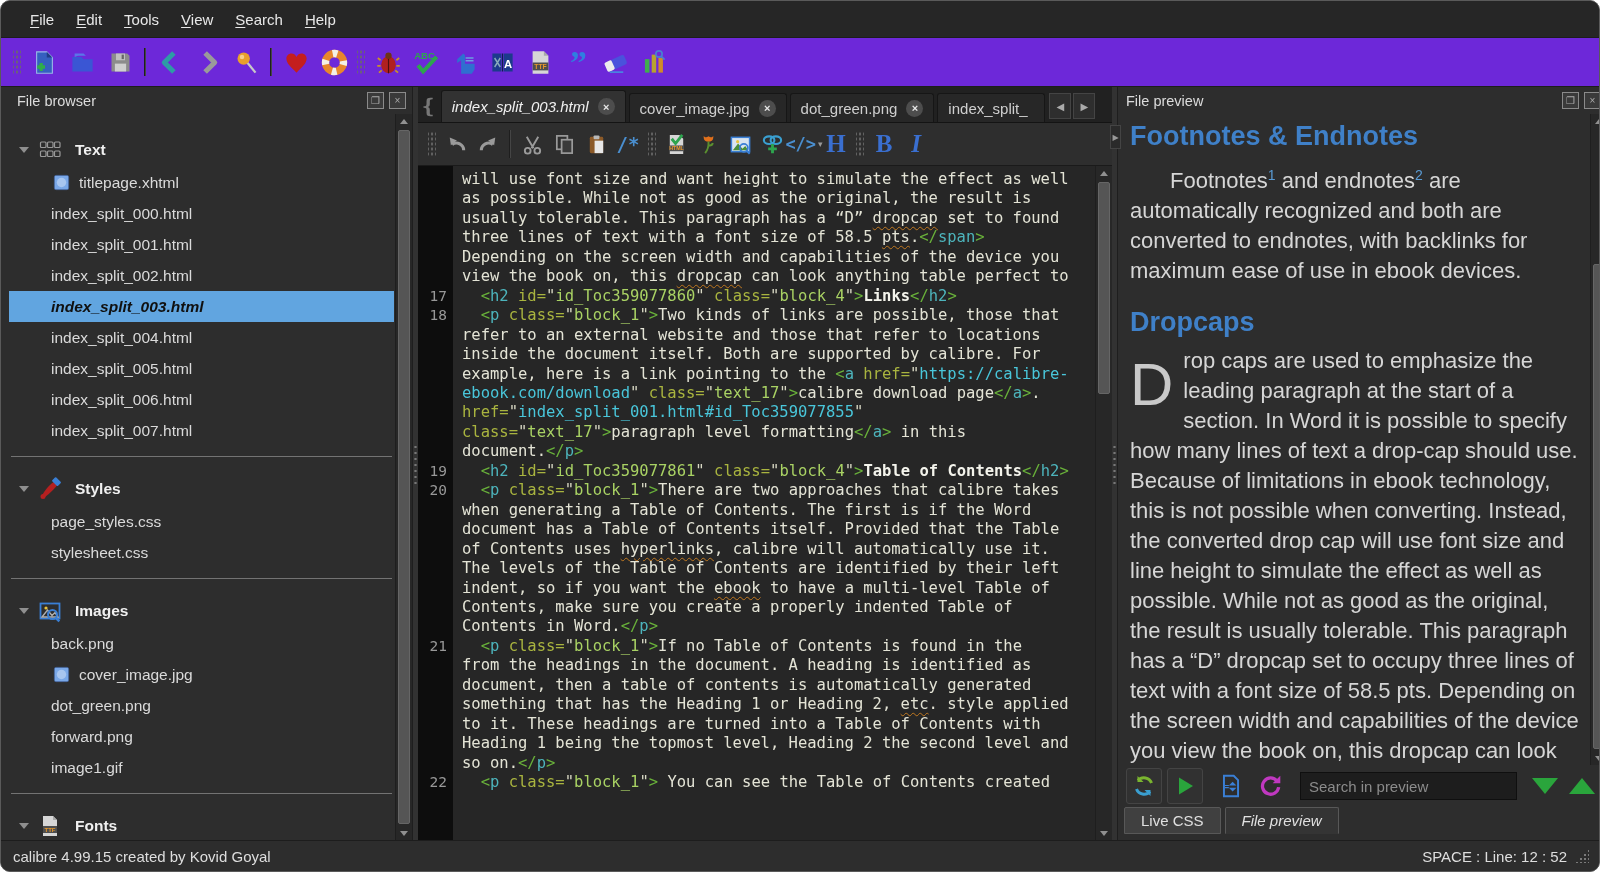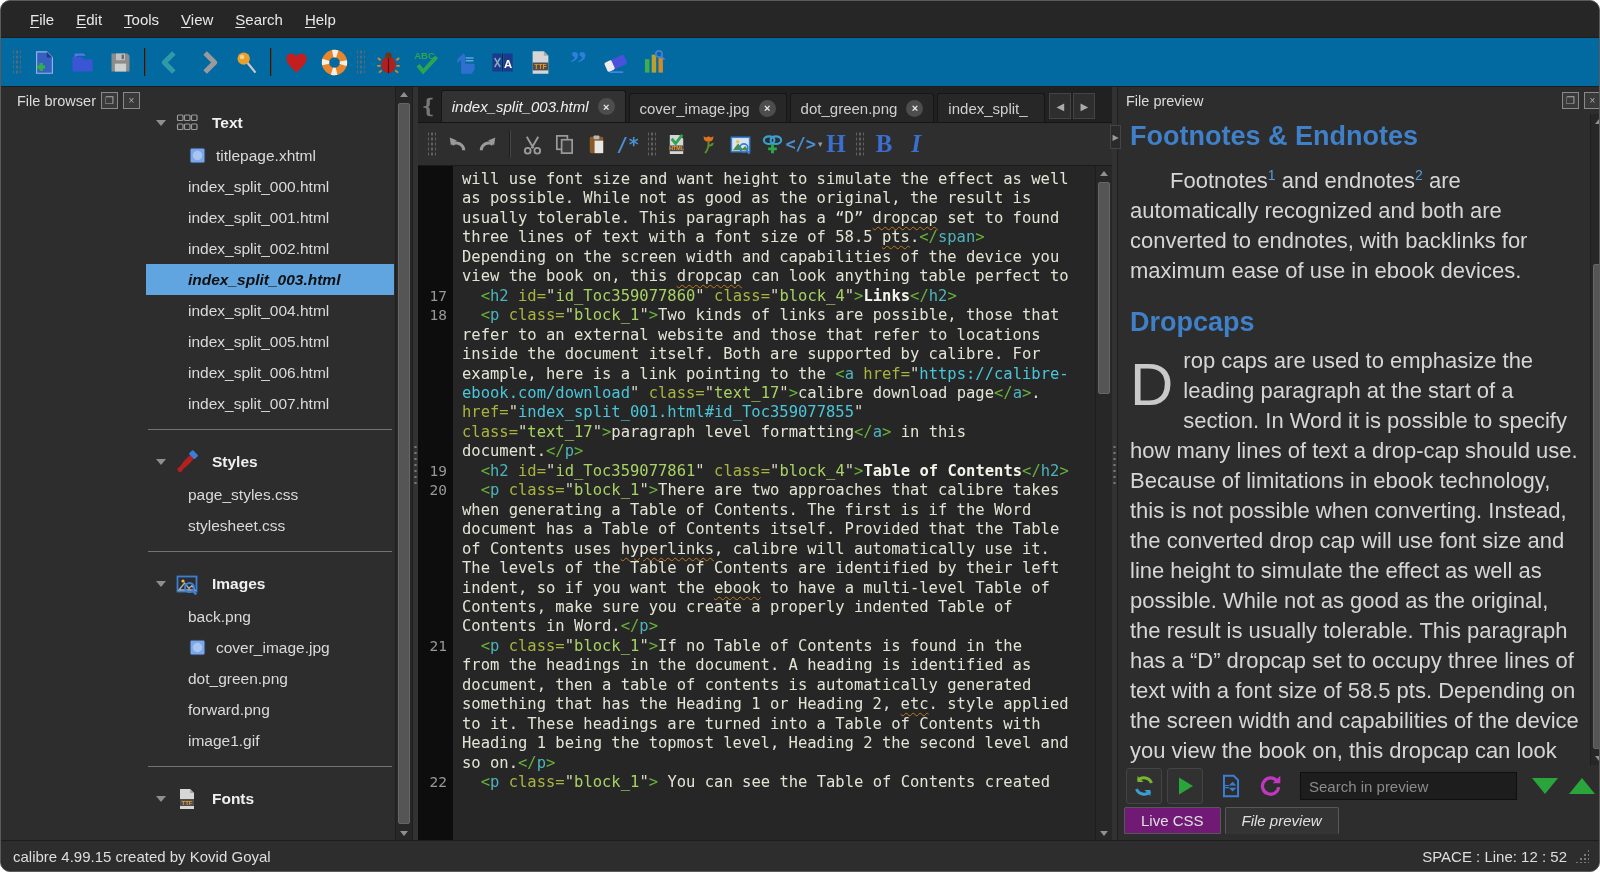"ABC" .toolbar { background: #0369a1 -> #6d28d9 }
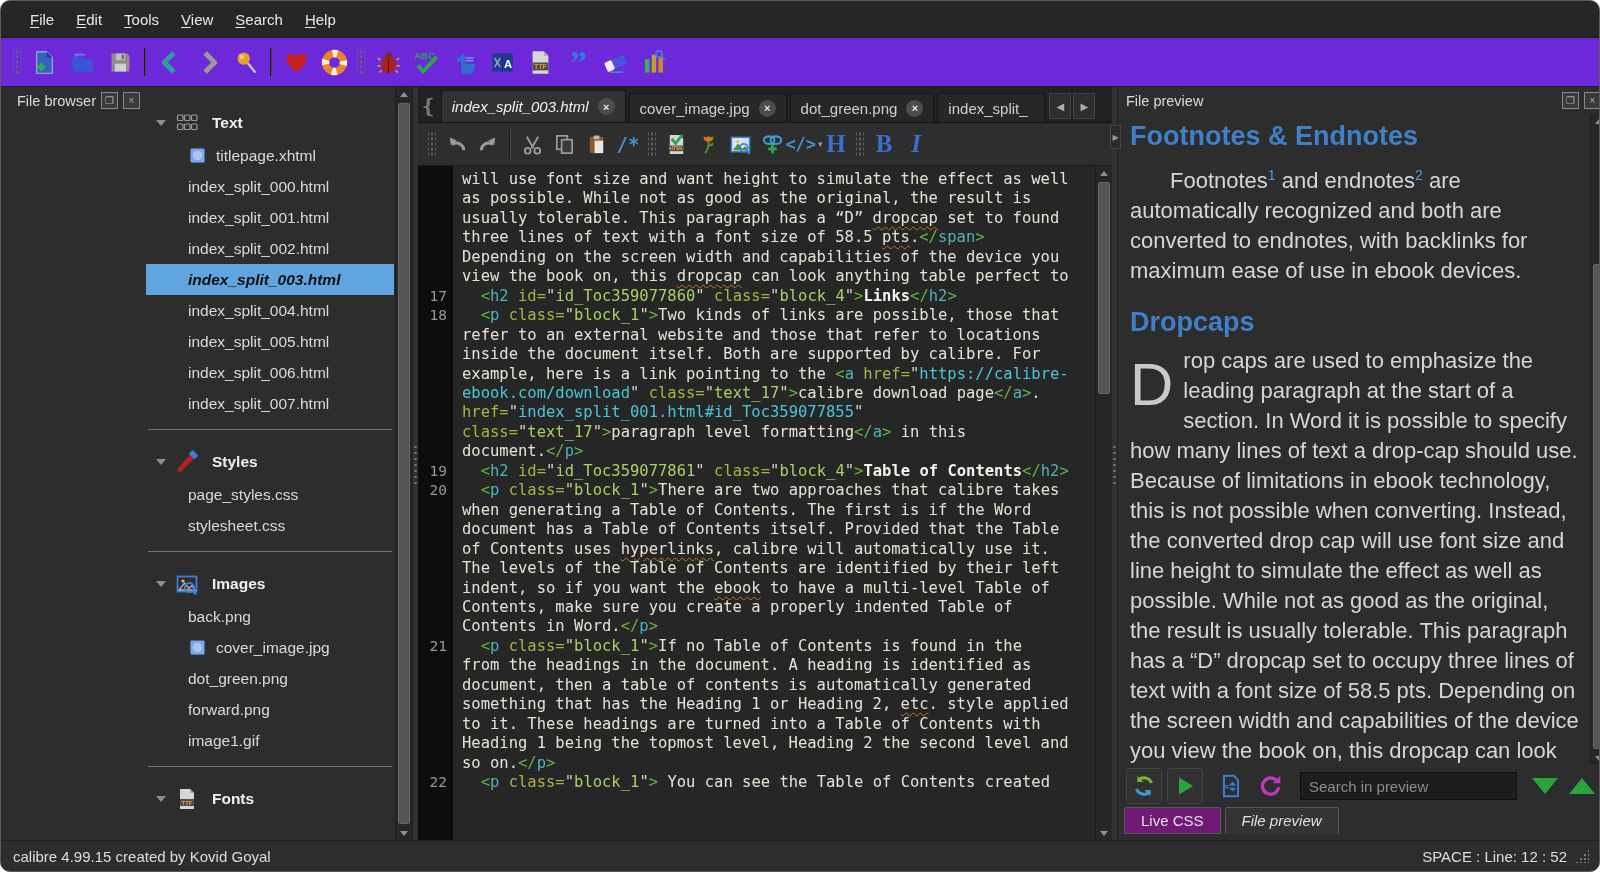"File browser" .sidebar { flex-direction: row -> column }
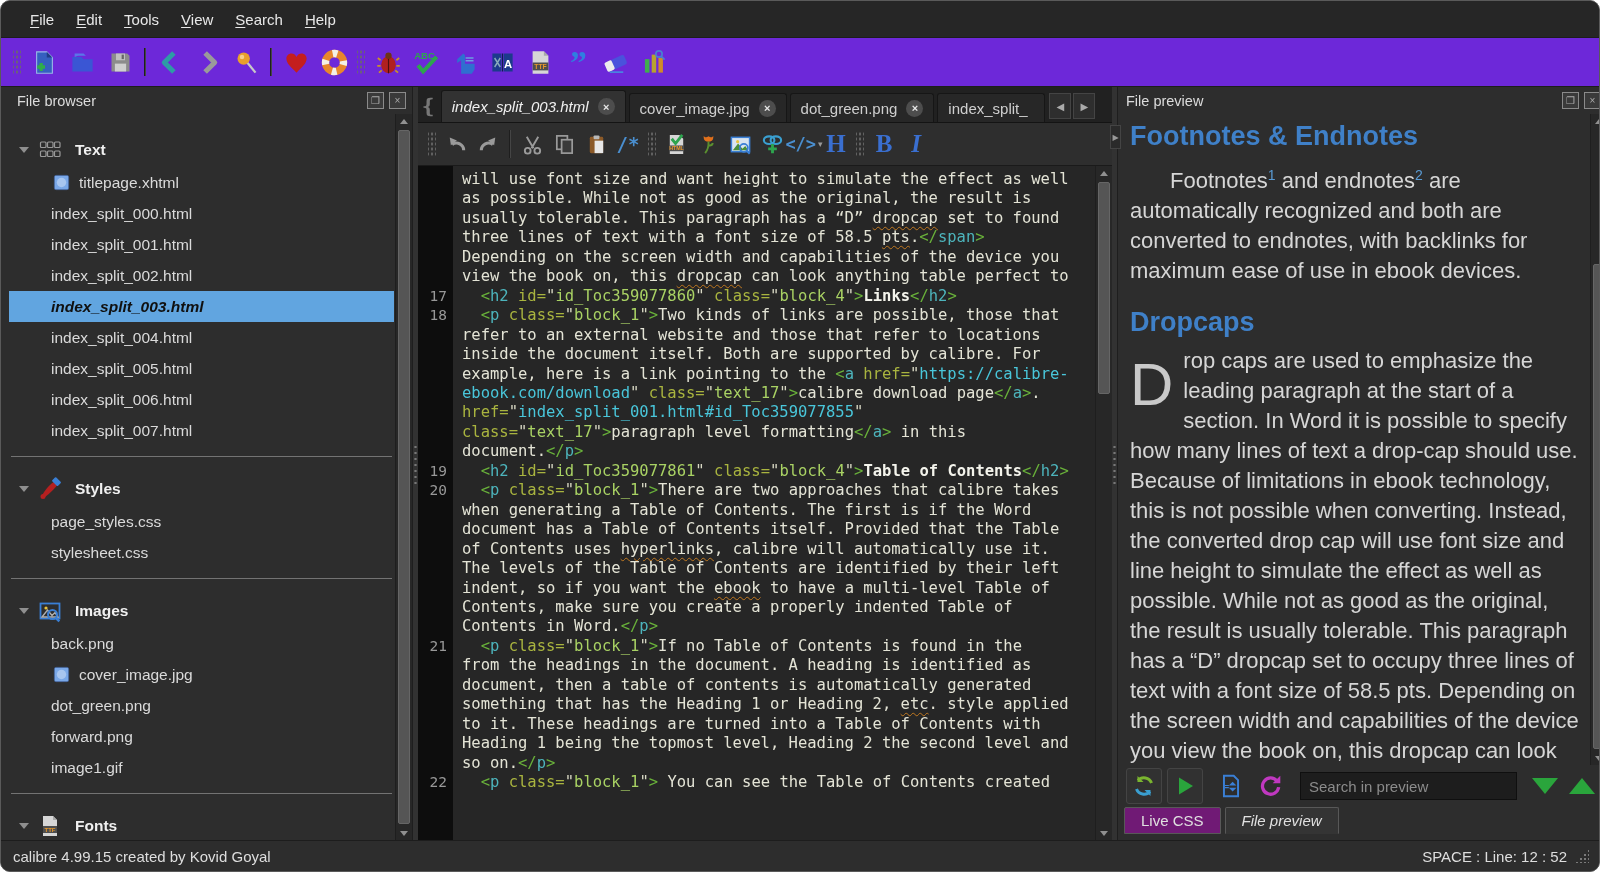"Live CSS" .pvtab { background: #701a75 -> #404040 }
